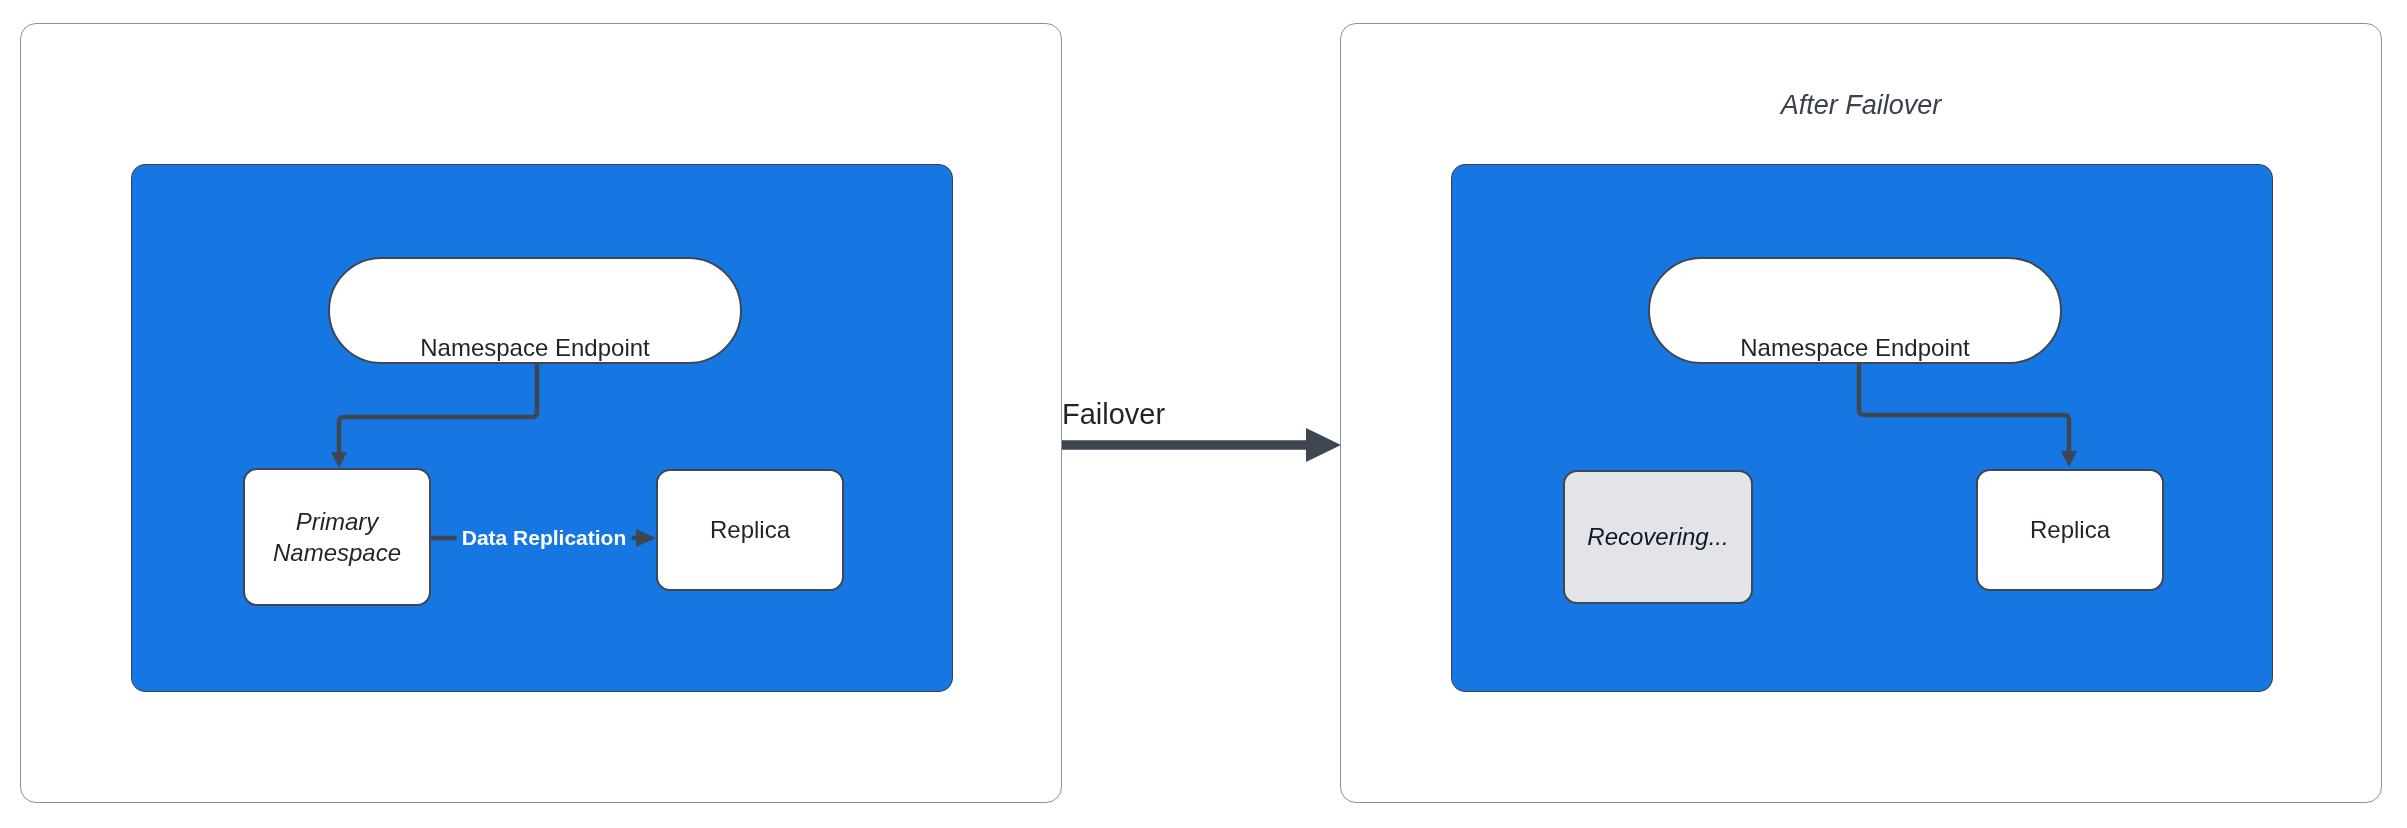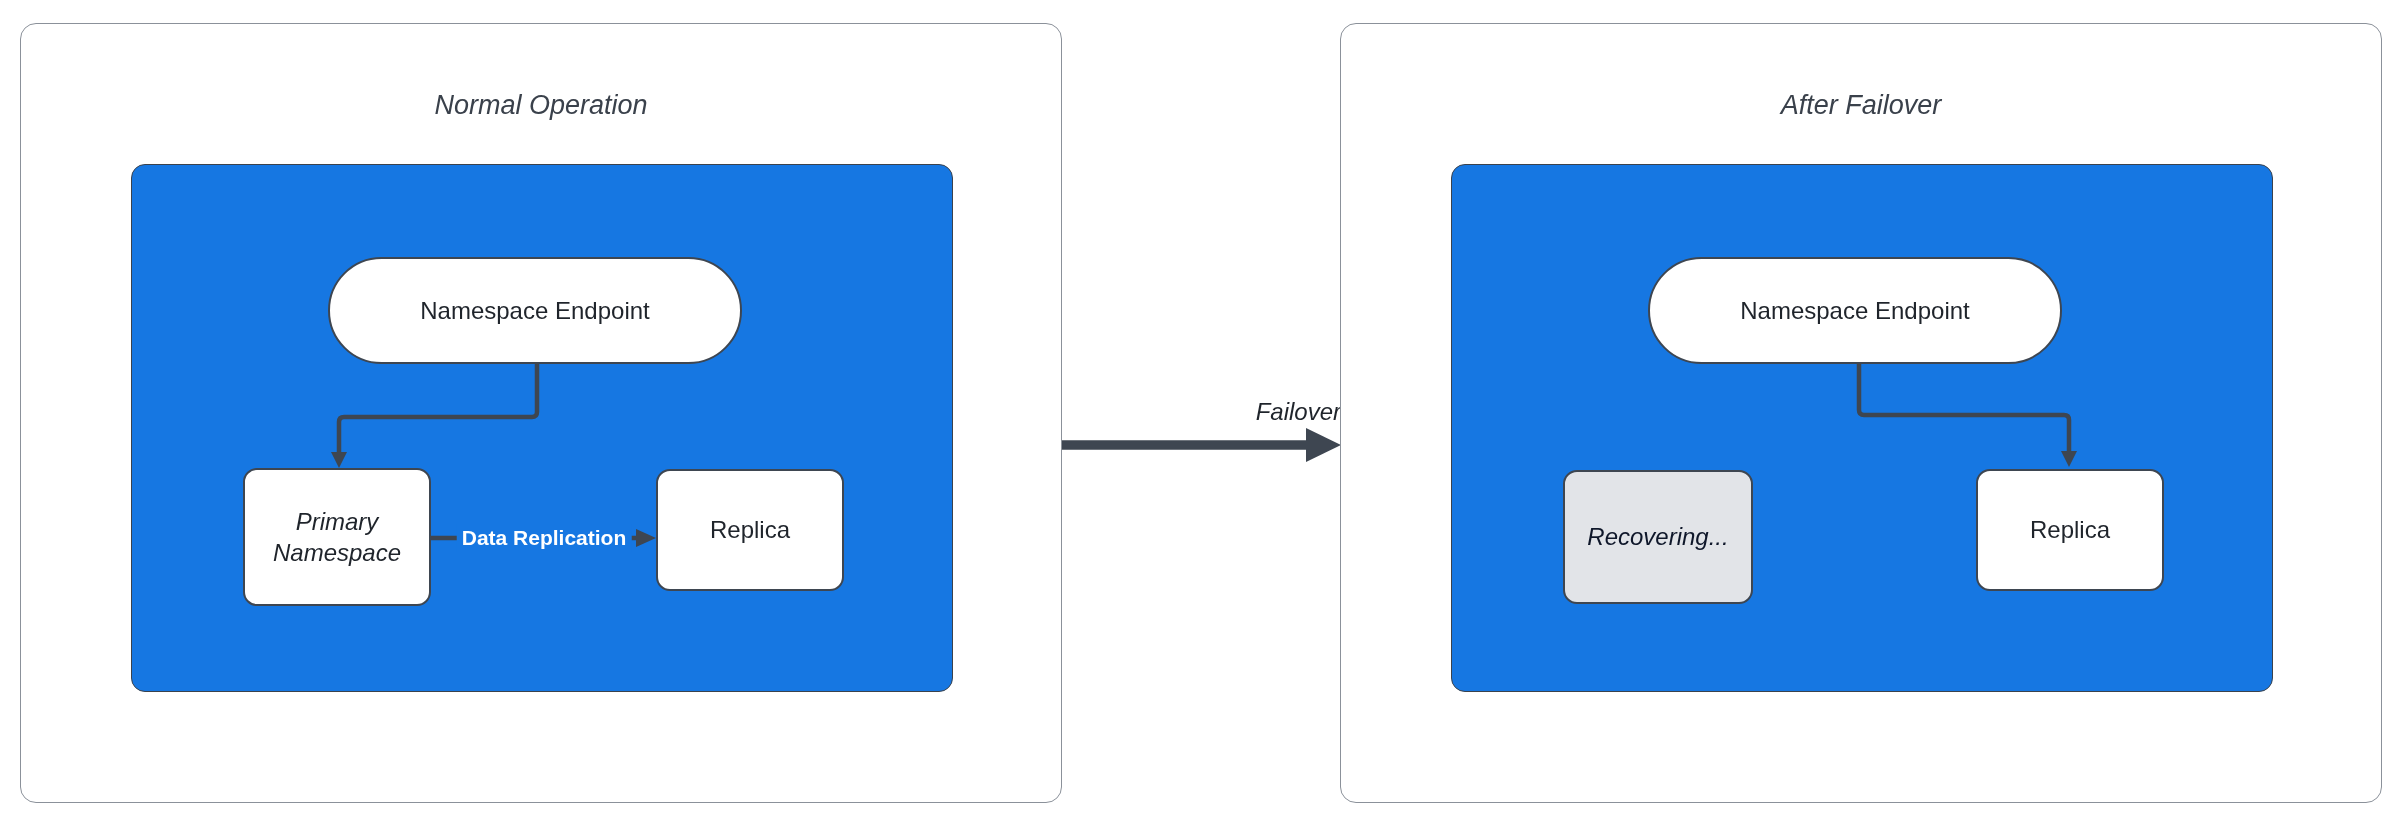"Normal Operation" div.panel-title { html: <div>Normal Operation</div> -> none }
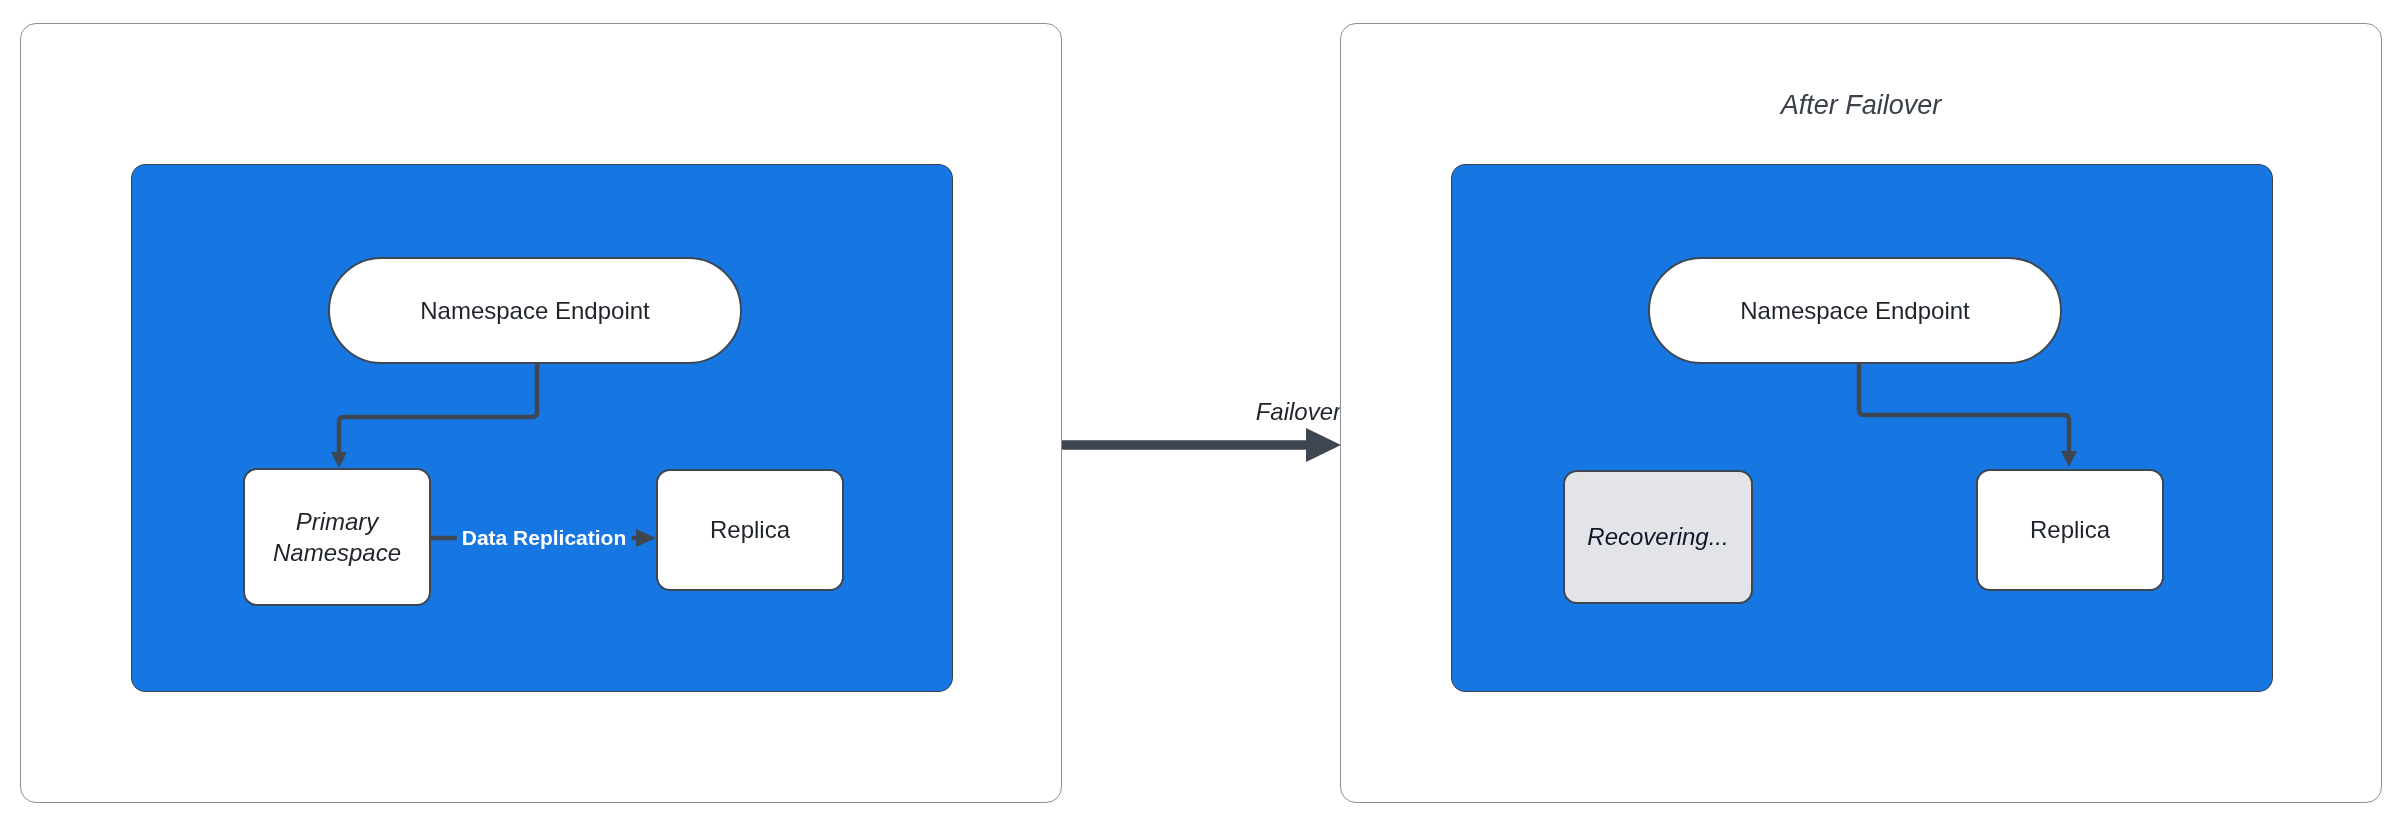"Namespace Endpoint" .pill { align-items: center -> flex-end }
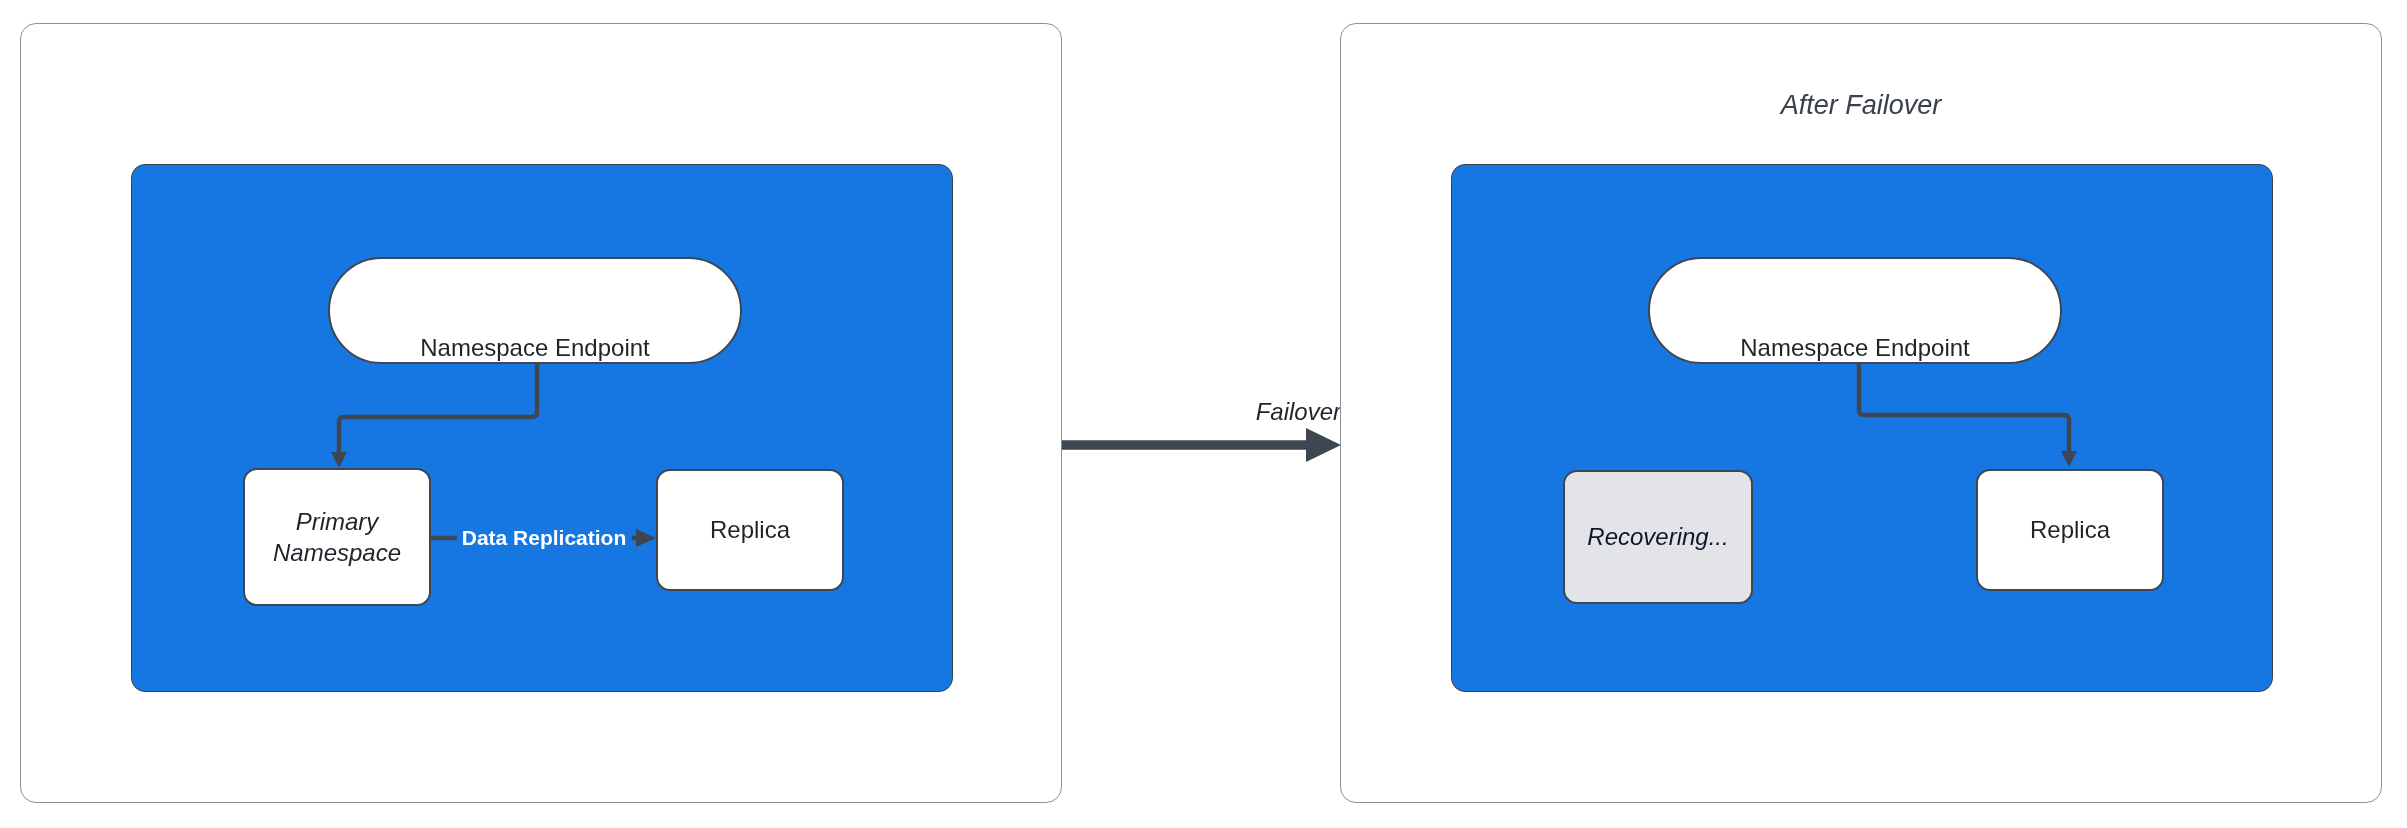"Failover" .failover-label { font-size: 24px -> 29px; font-style: italic -> none; text-align: right -> left }
